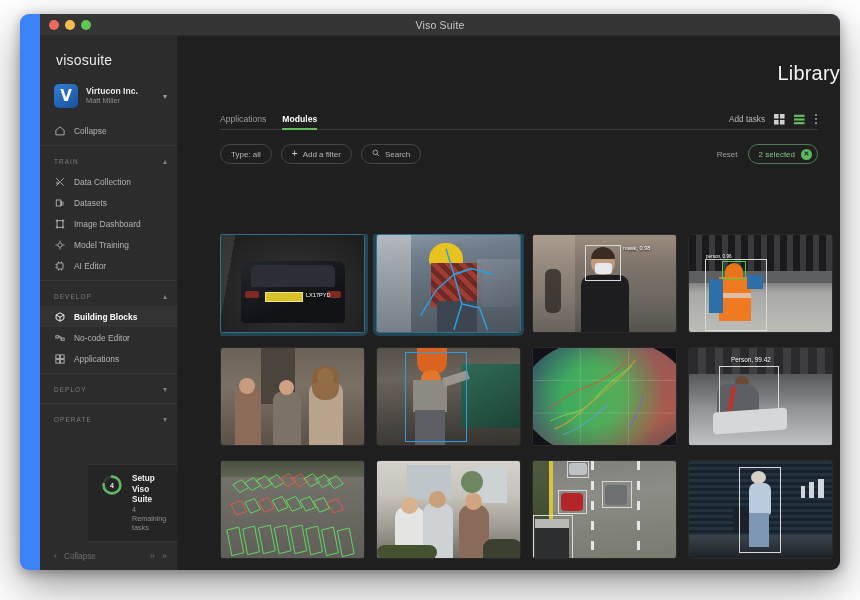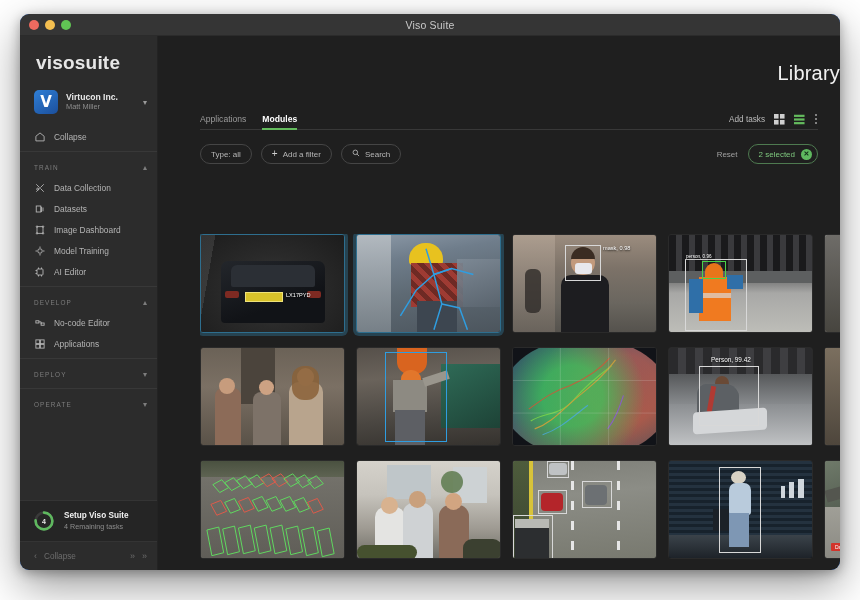"Viso Suite" .window { padding-left: none -> 20px }
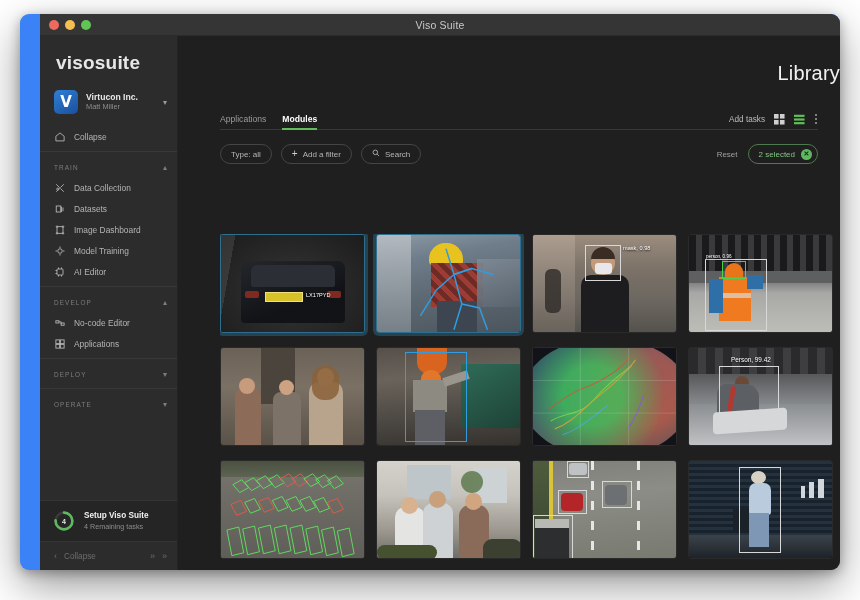"visosuite" .brand { font-size: 19px -> 14px; font-weight: bold -> none }
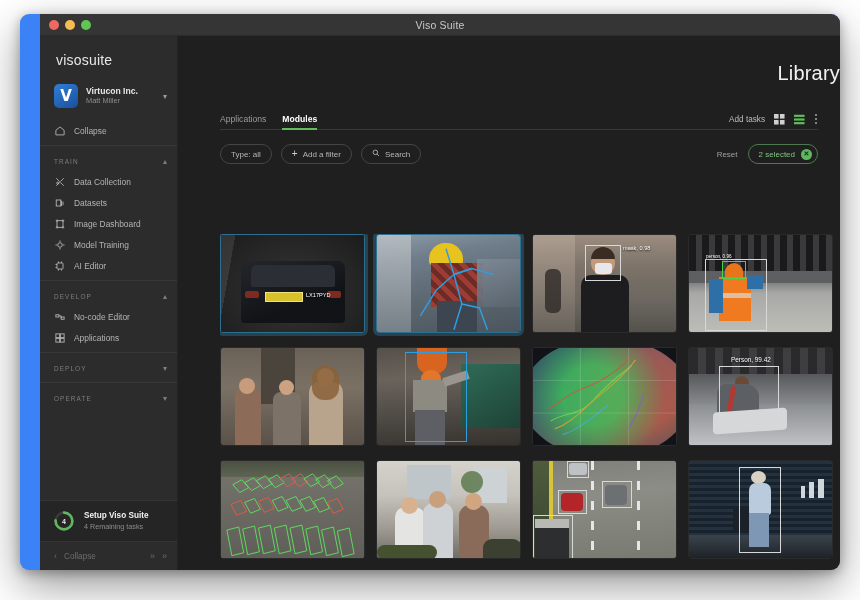"Building Blocks" div.item { html: none -> <div> <span> <svg> <path></path> <path></path> </svg> </span> <span>Building Blocks</span> </div> }
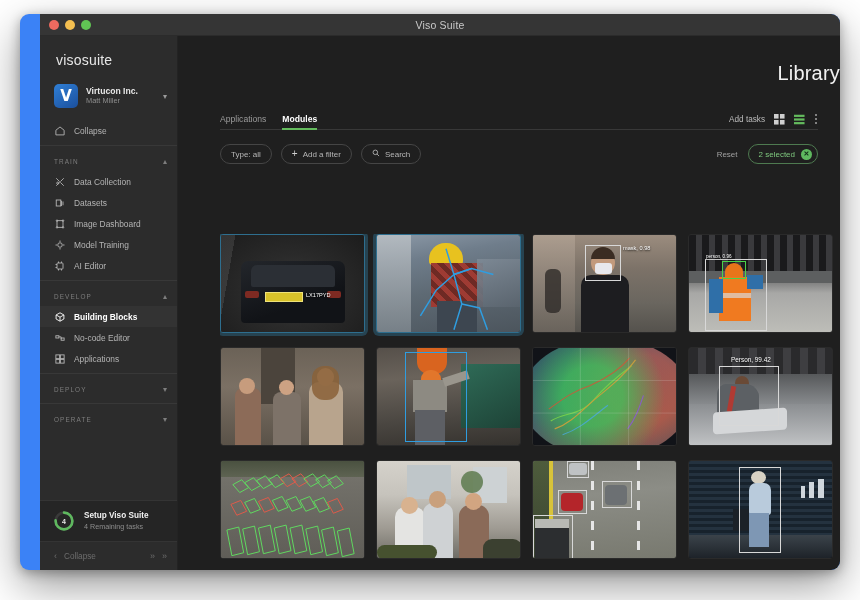"Setup Viso Suite" .setup { align-items: center -> none; margin-left: none -> 48px }
